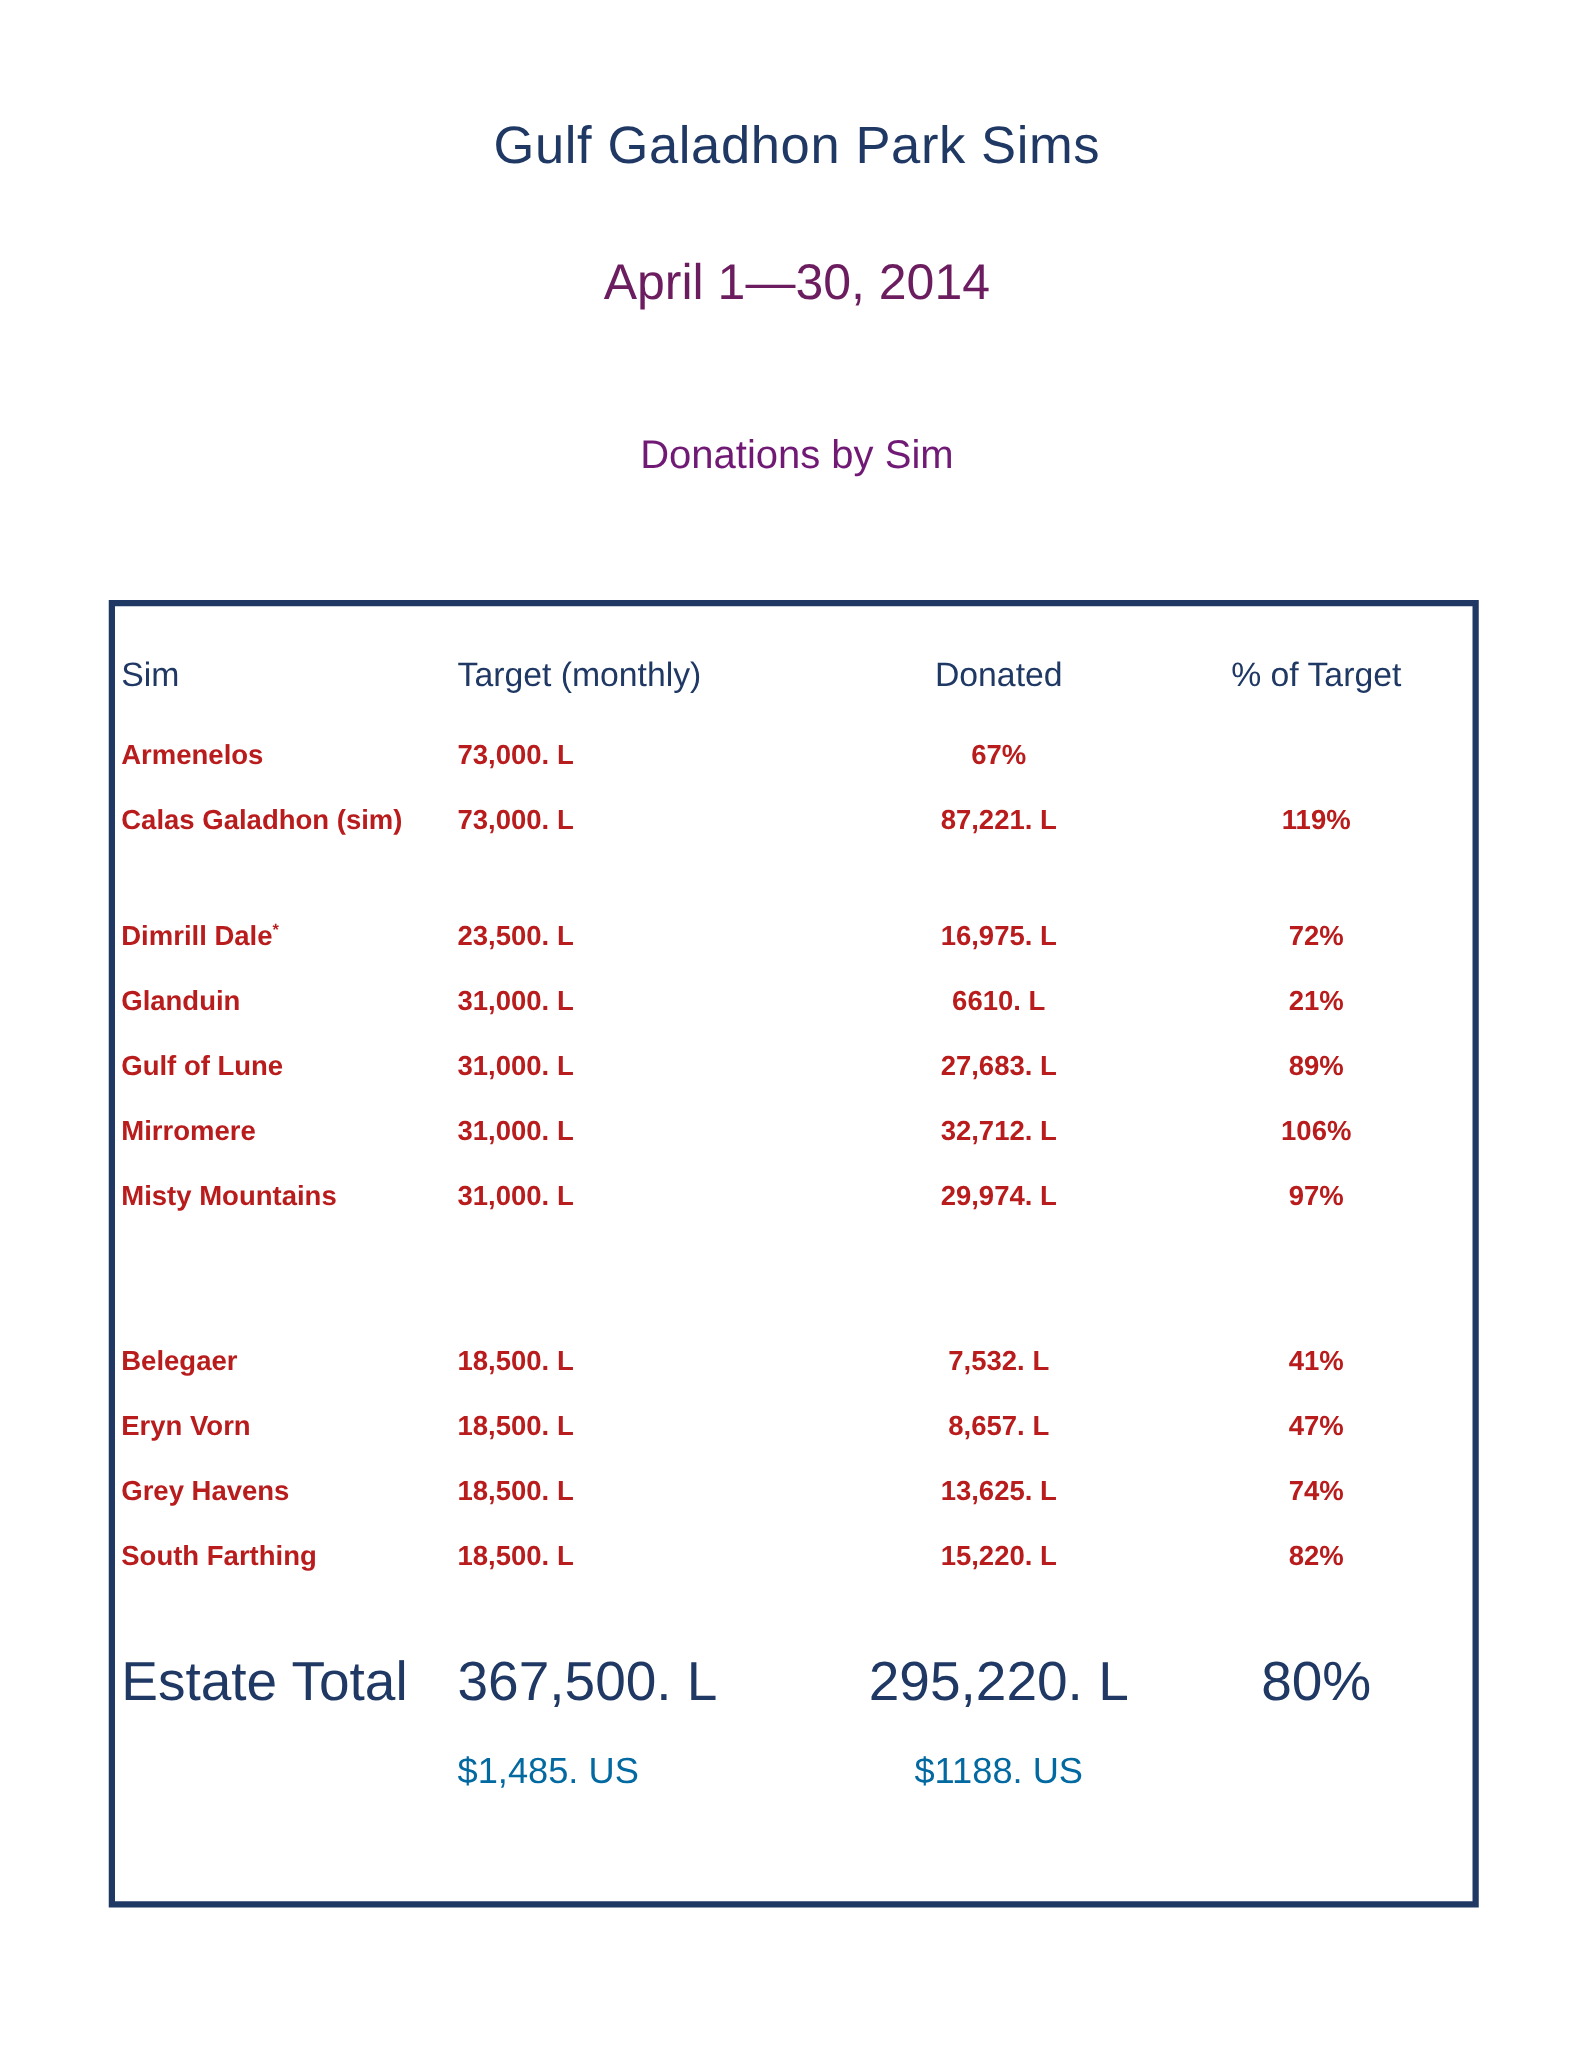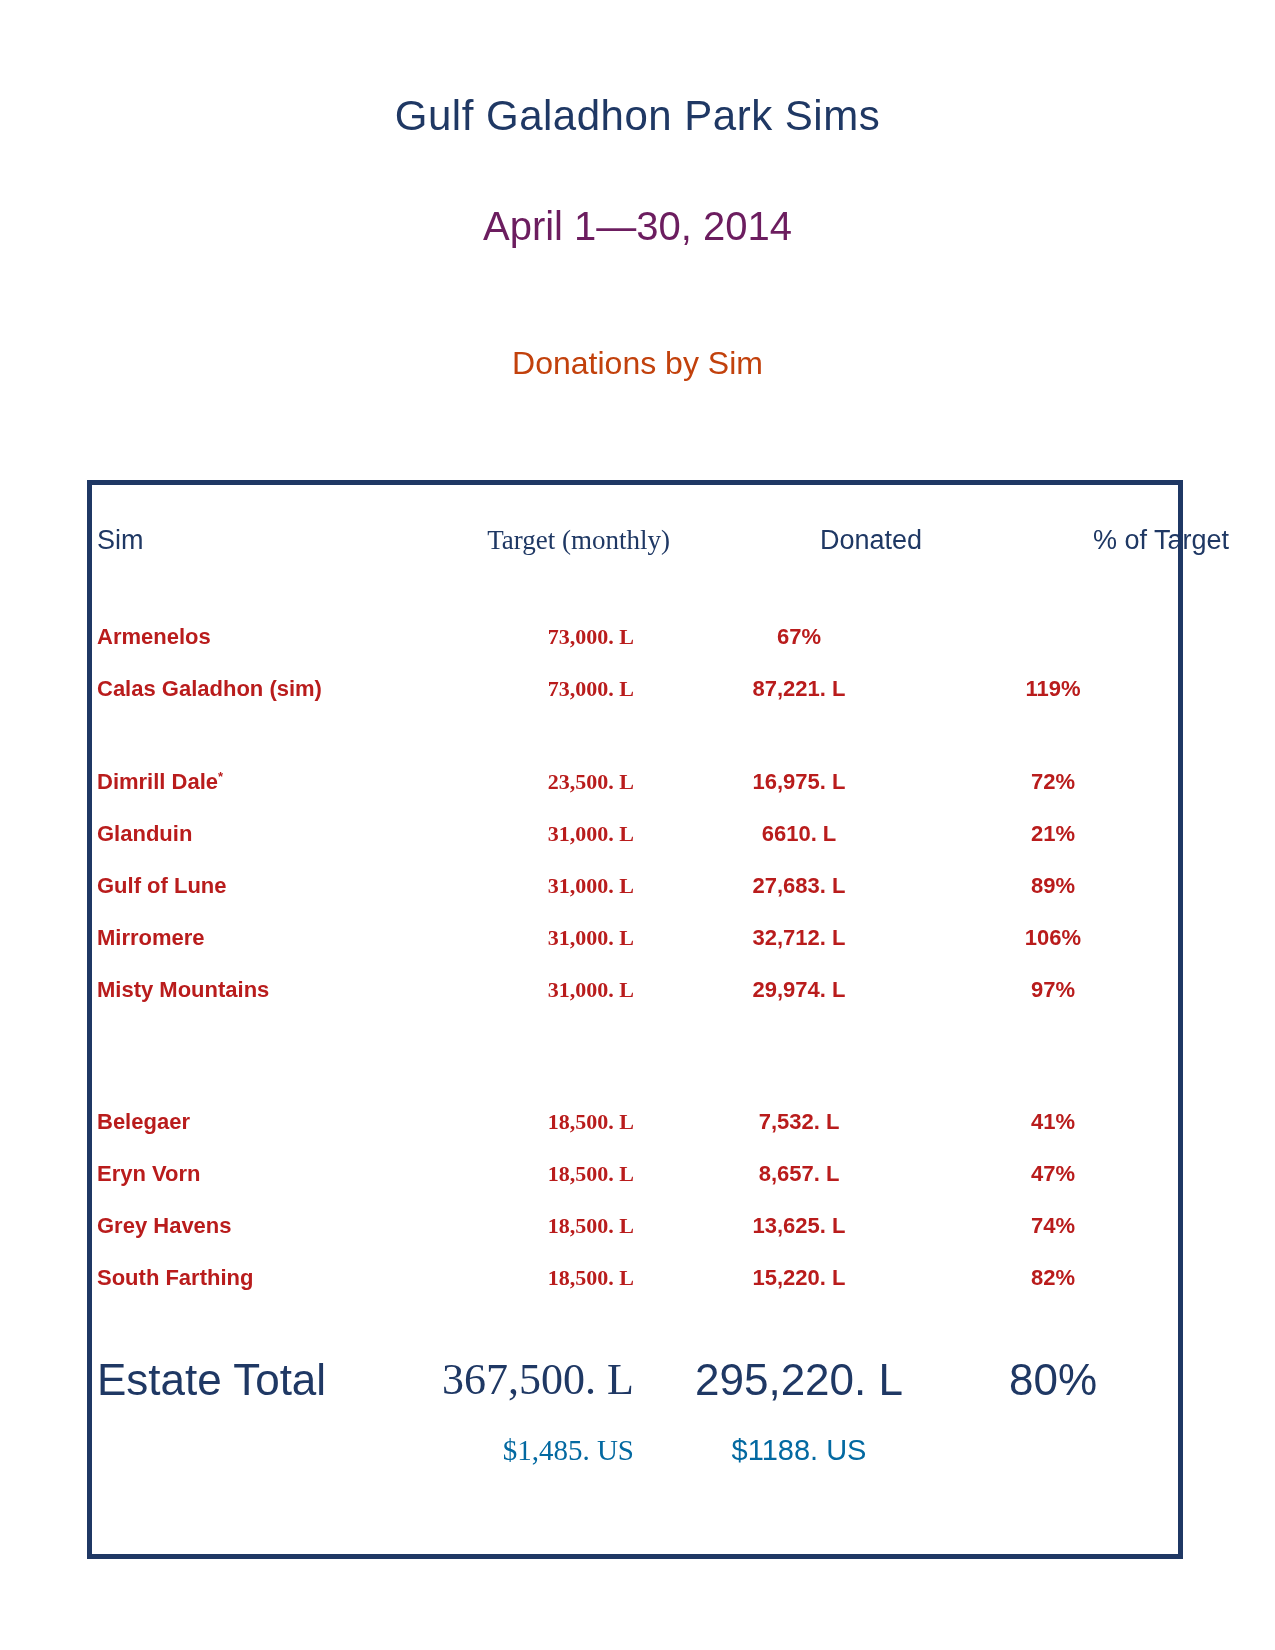"Donations by Sim" .section-subtitle { color: #c2410c -> #701a75 }
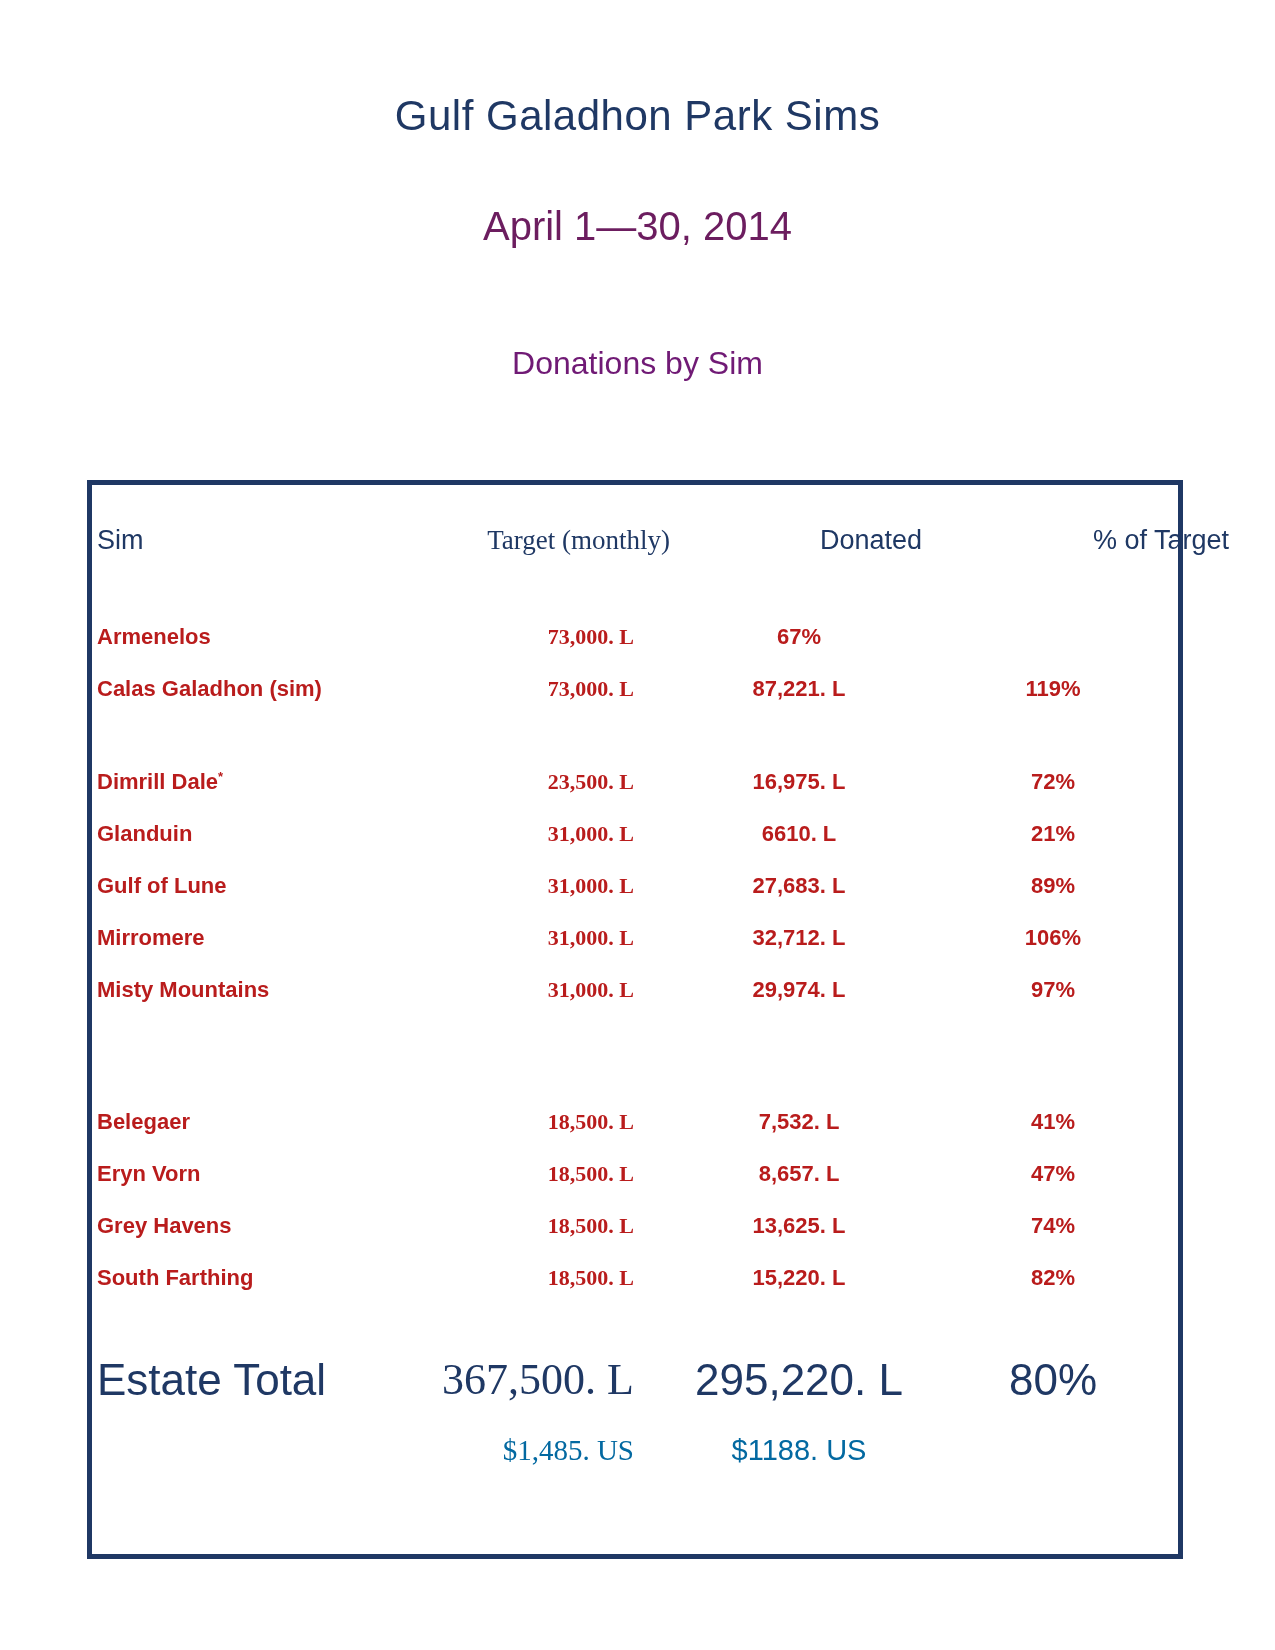"Sim" .header-row { gap: 36px -> none; margin-bottom: 55px -> 22px }
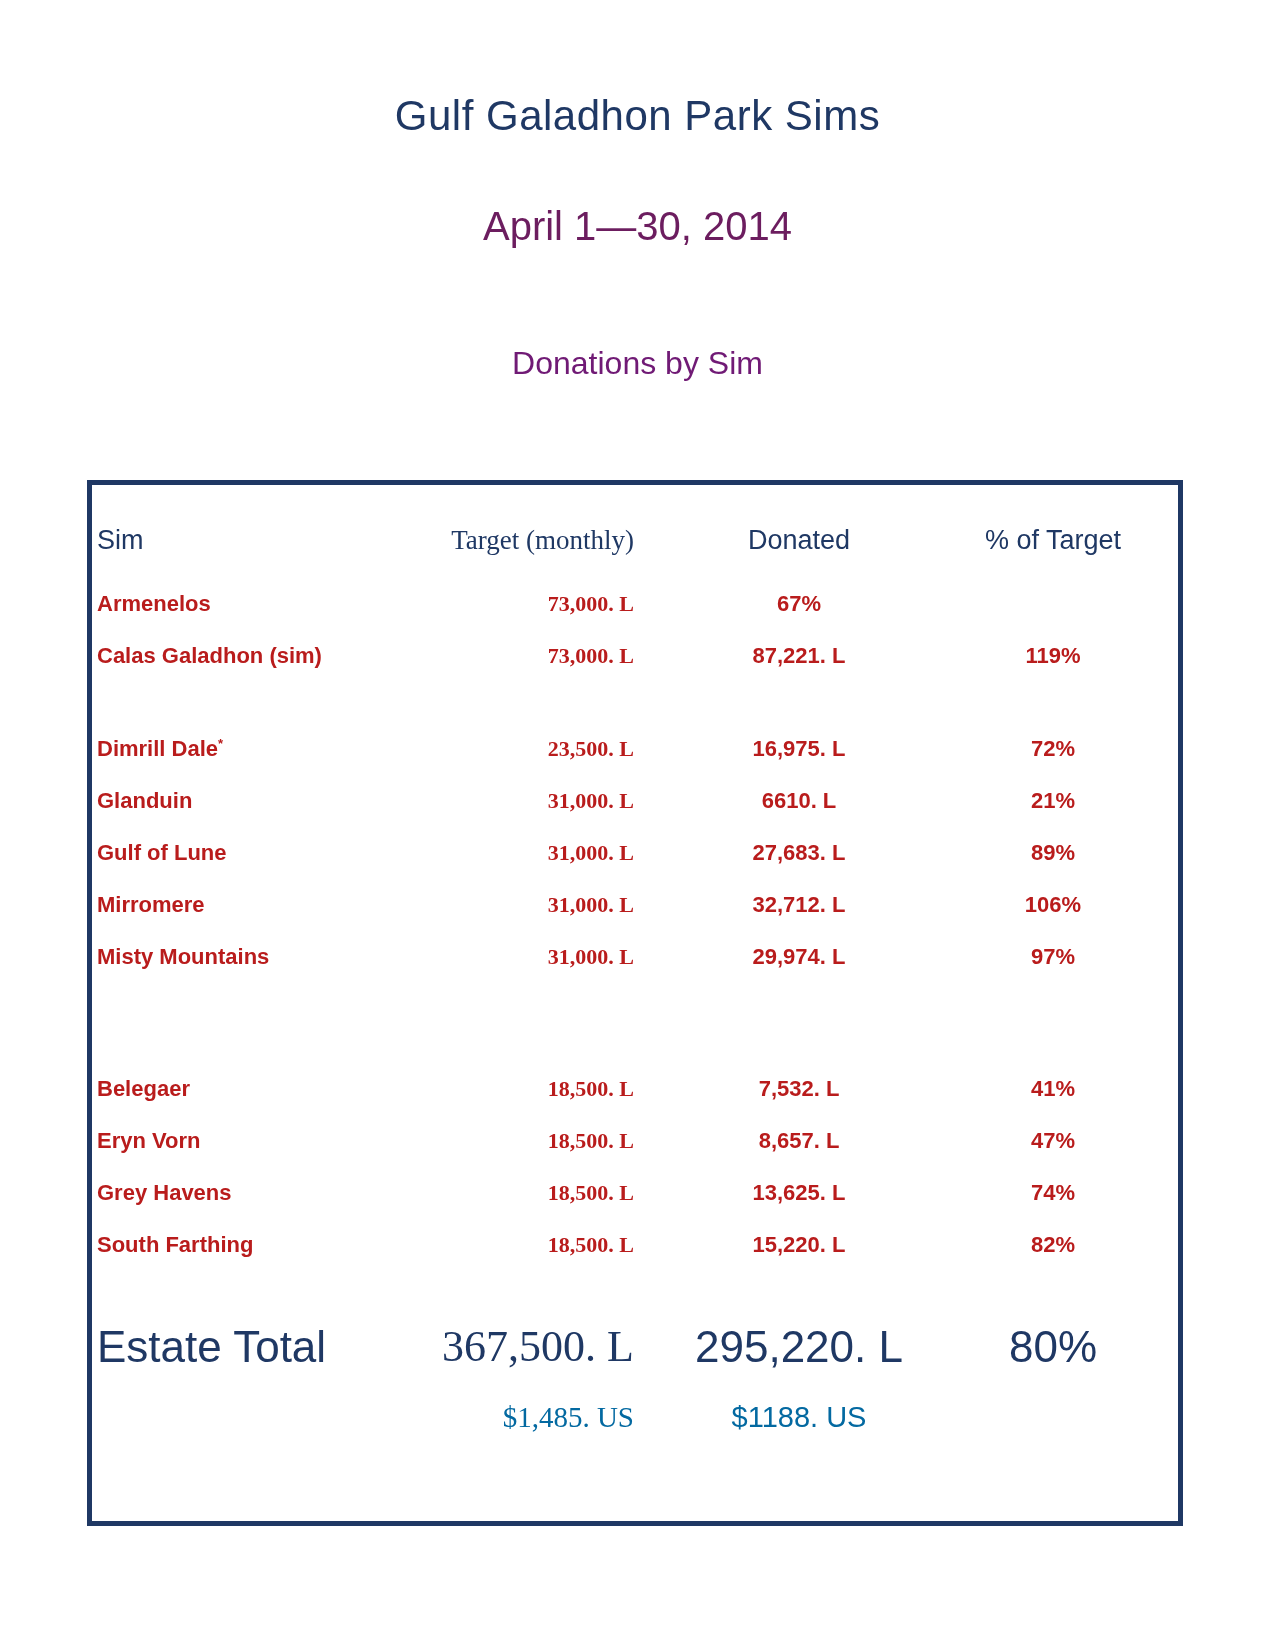"Target (monthly)" .c2 { font-family: Liberation Serif, serif -> none; text-align: right -> left }
